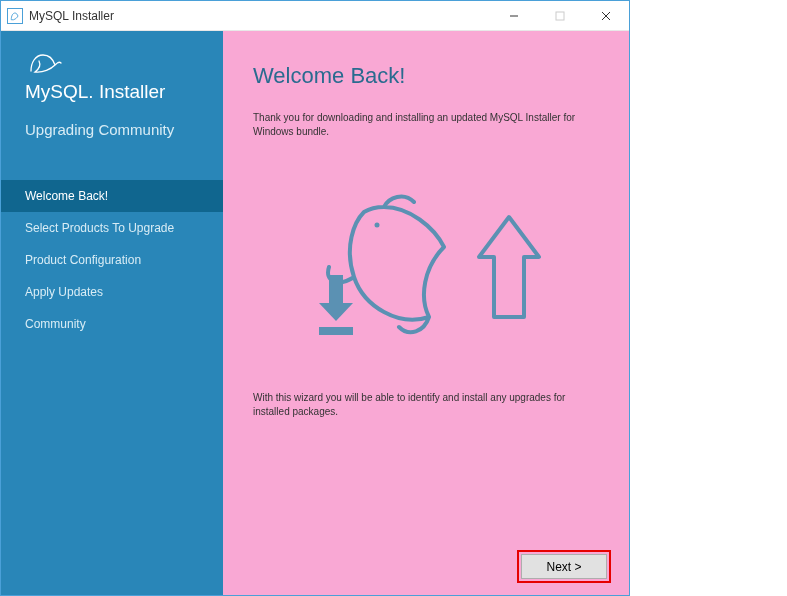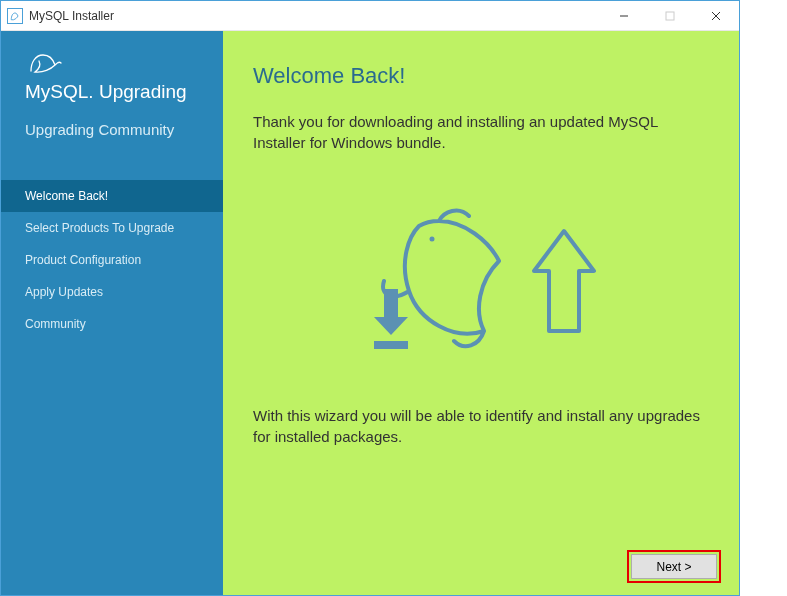"MySQL Installer" .window { background: #bef264 -> #f9a8d4; width: 740px -> 630px }
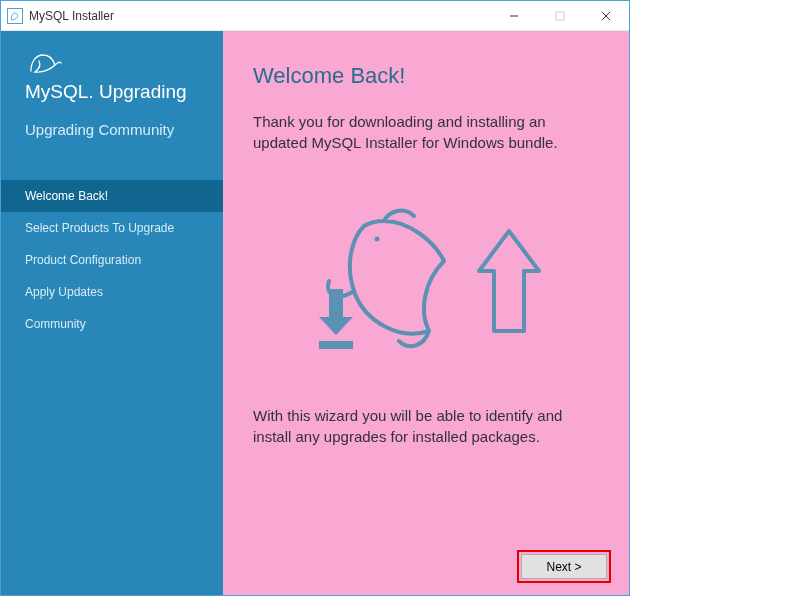". Upgrading" span { text: Upgrading -> Installer }
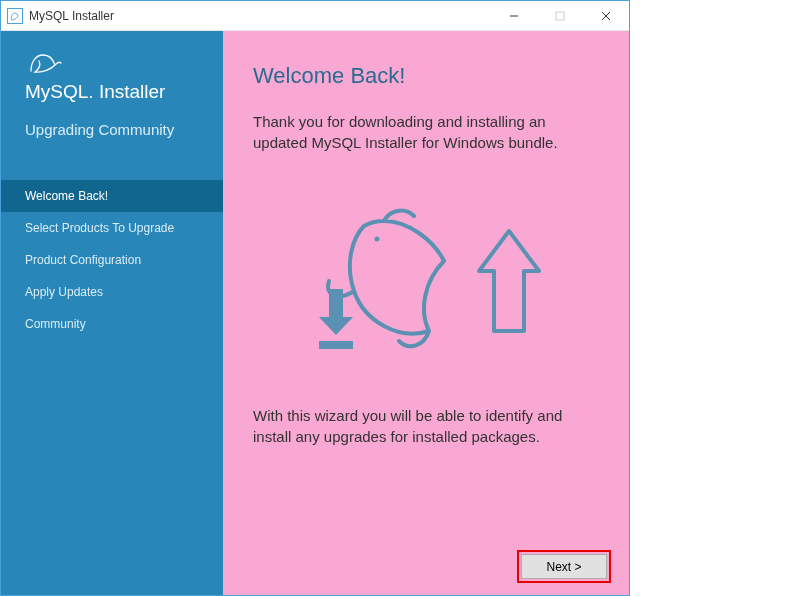"Thank you for downloading and" .body-text { font-size: 15px -> 10px }
